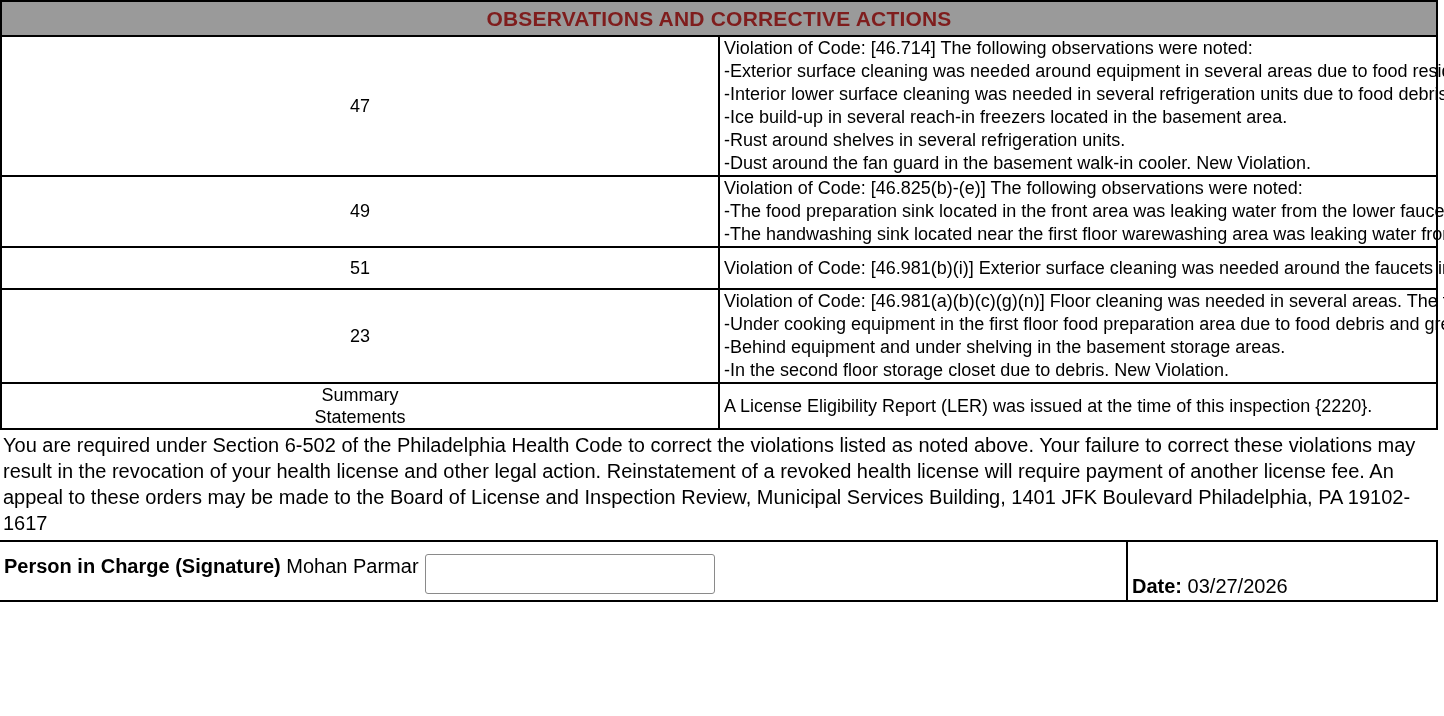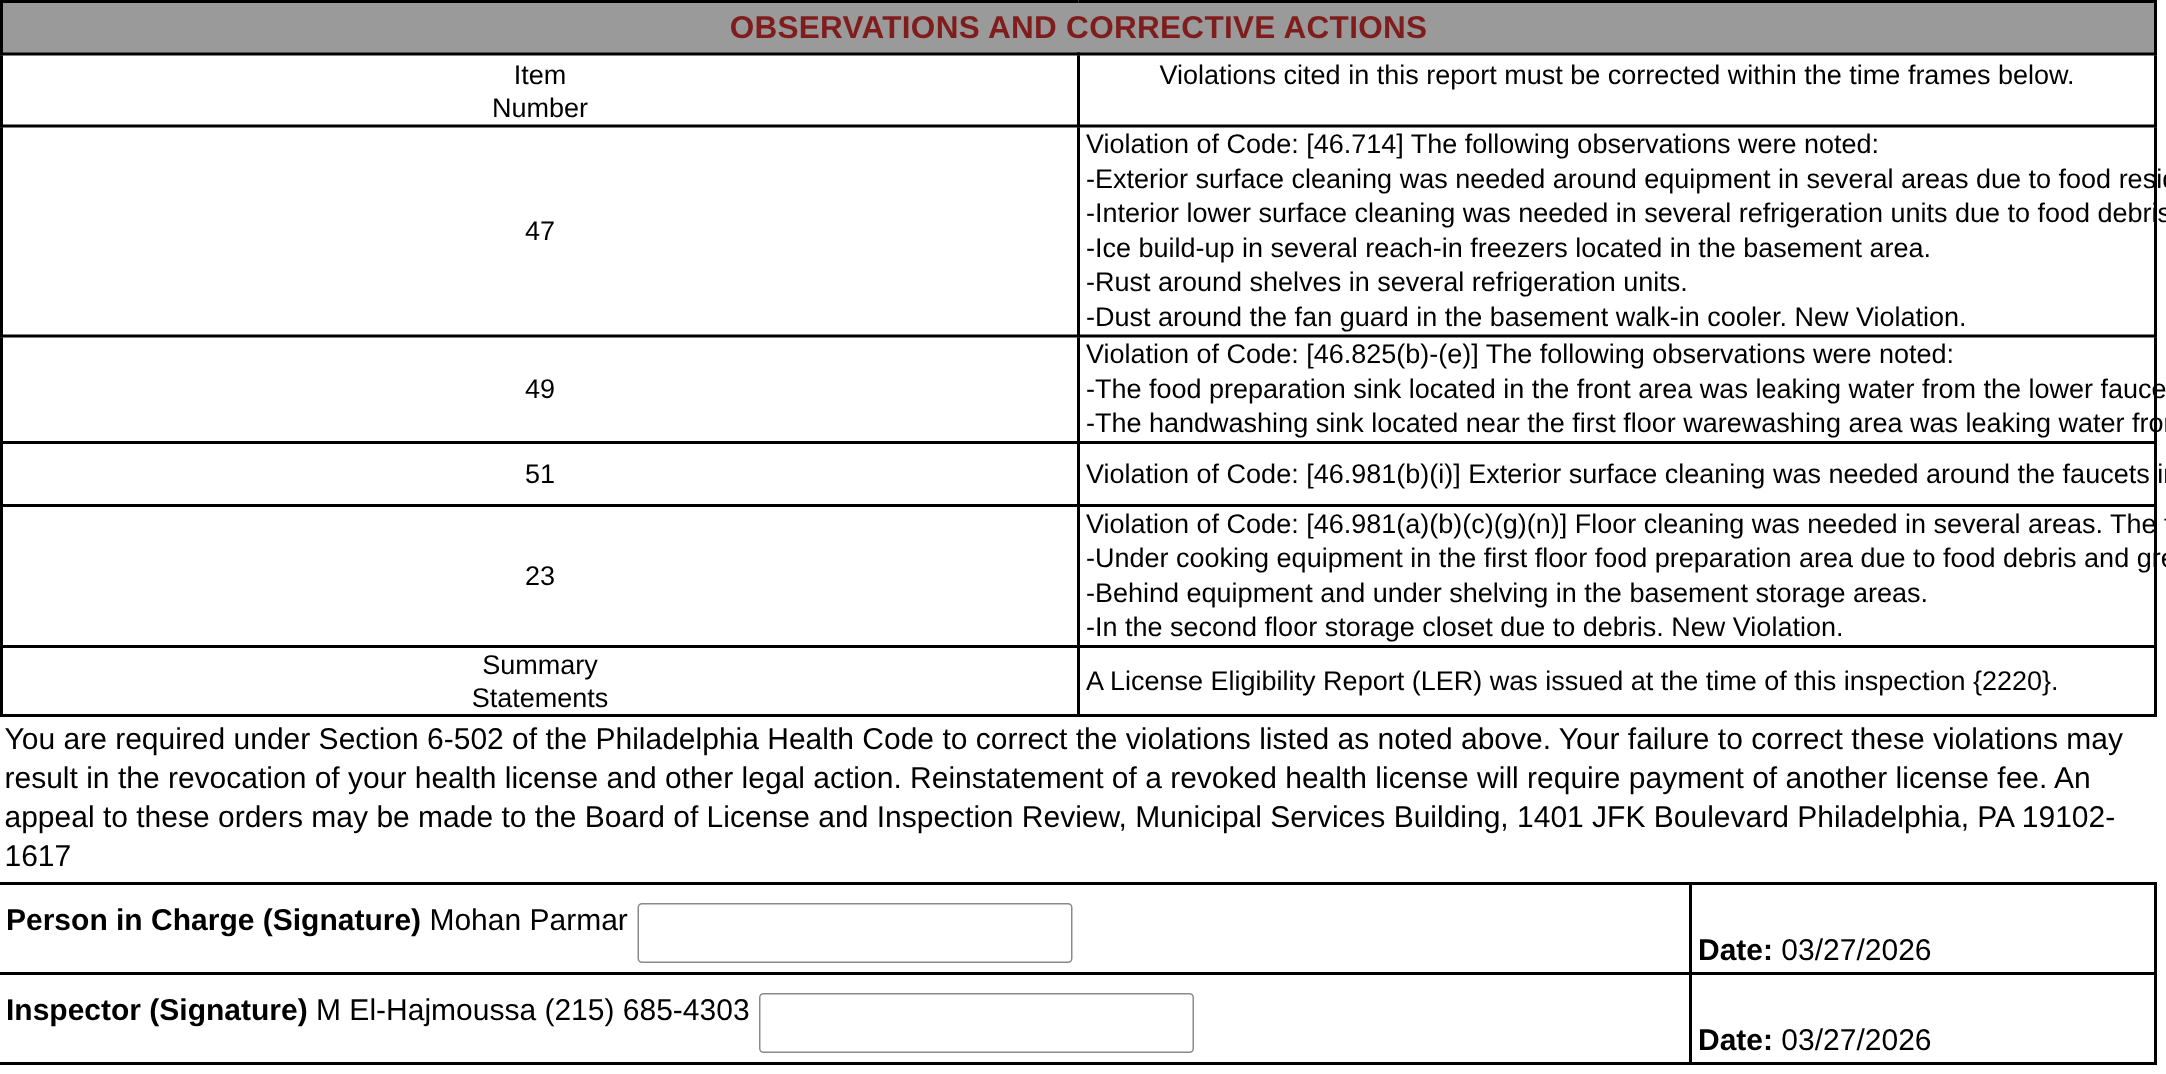"Item" tr { html: <tr> <td> <span>Item</span> <span>Number</span> </td> <td>Violations cited in this report must be corrected within the time frames below.</td> </tr> -> none }
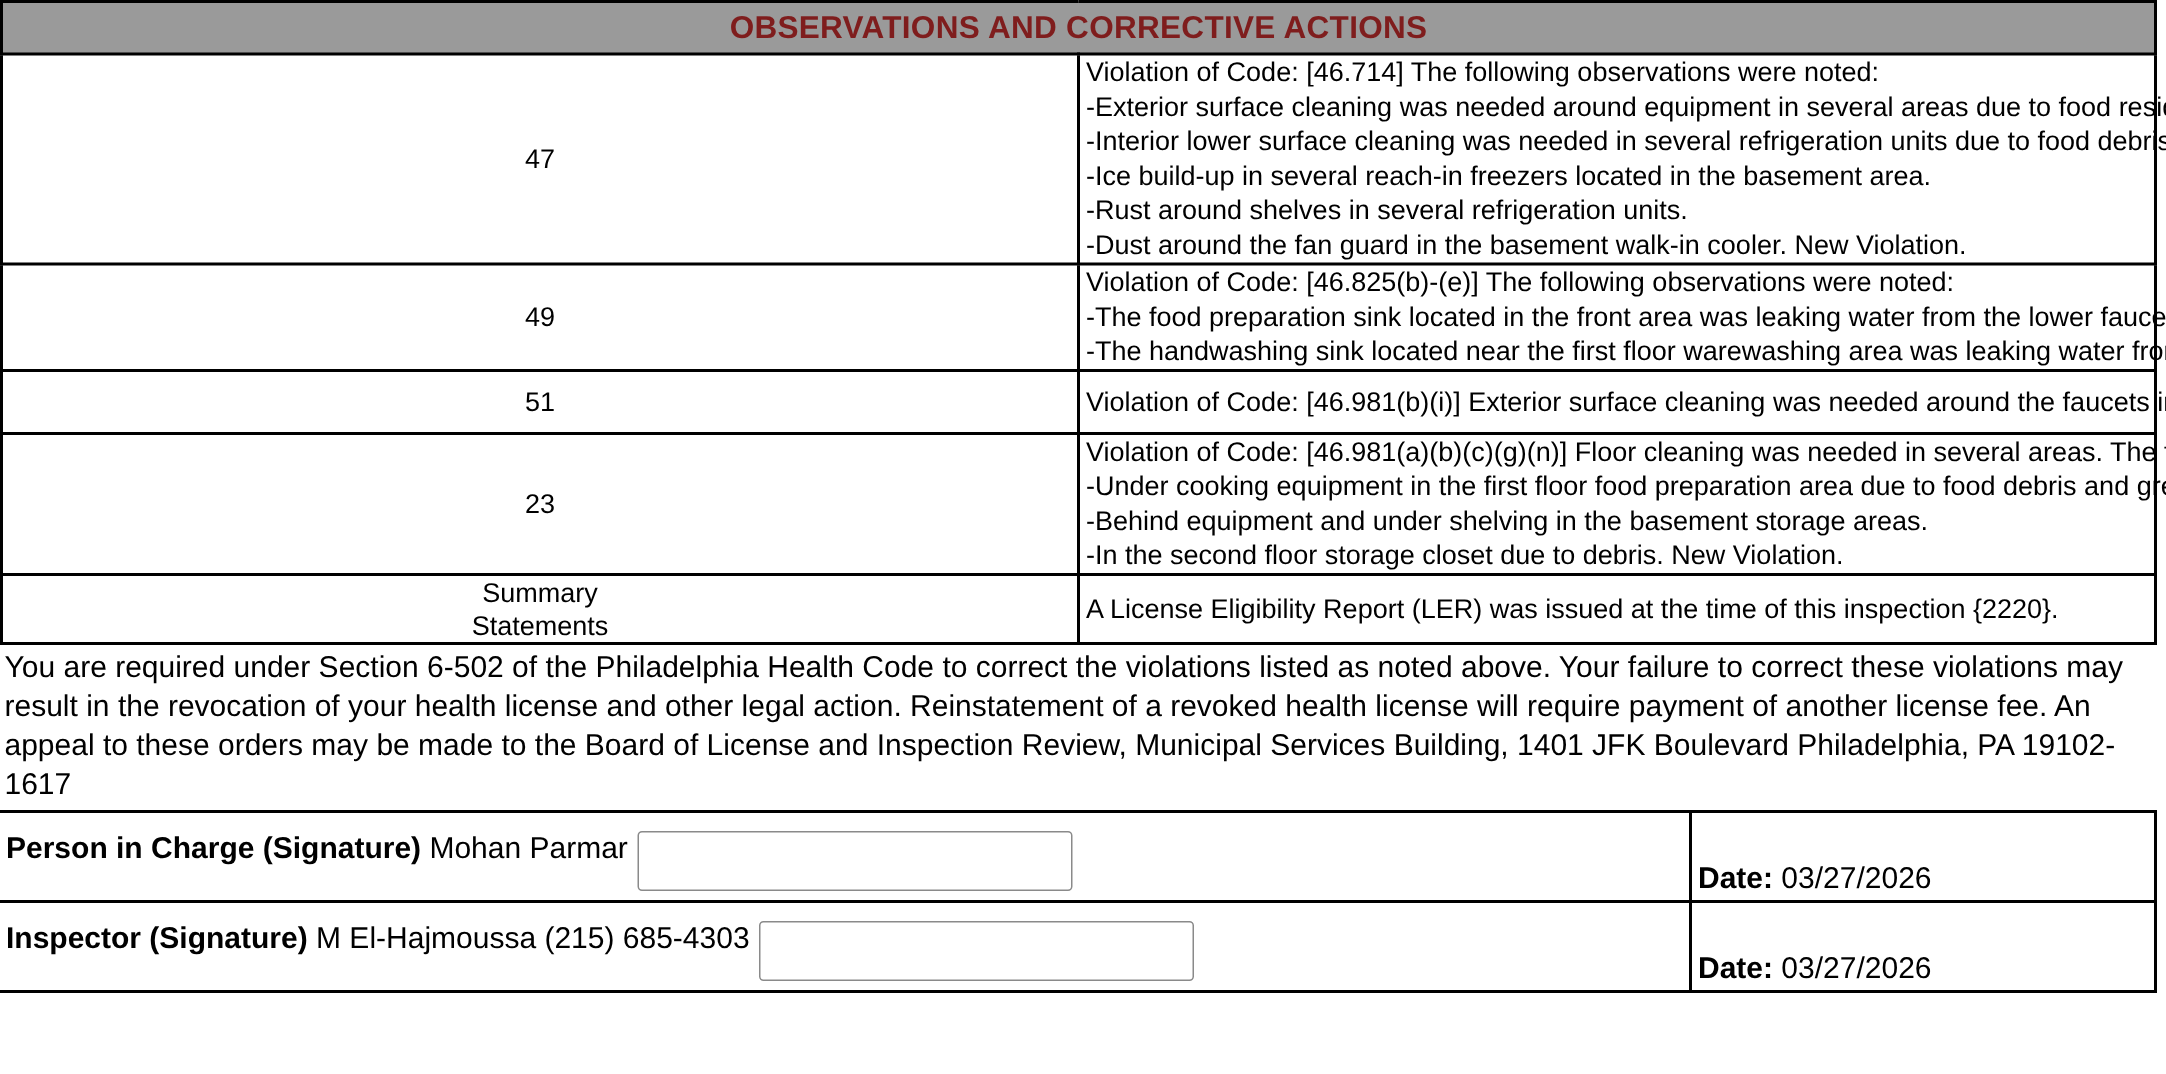"Inspector (Signature)" tr.sig-row { html: <tr> <td> <div> <span>Inspector (Signature)</span> <span> M El-Hajmoussa (215) 685-4303</span> <span></span> </div> </td> <td> <span>Date:</span><span> 03/27/2026</span> </td> </tr> -> none }
